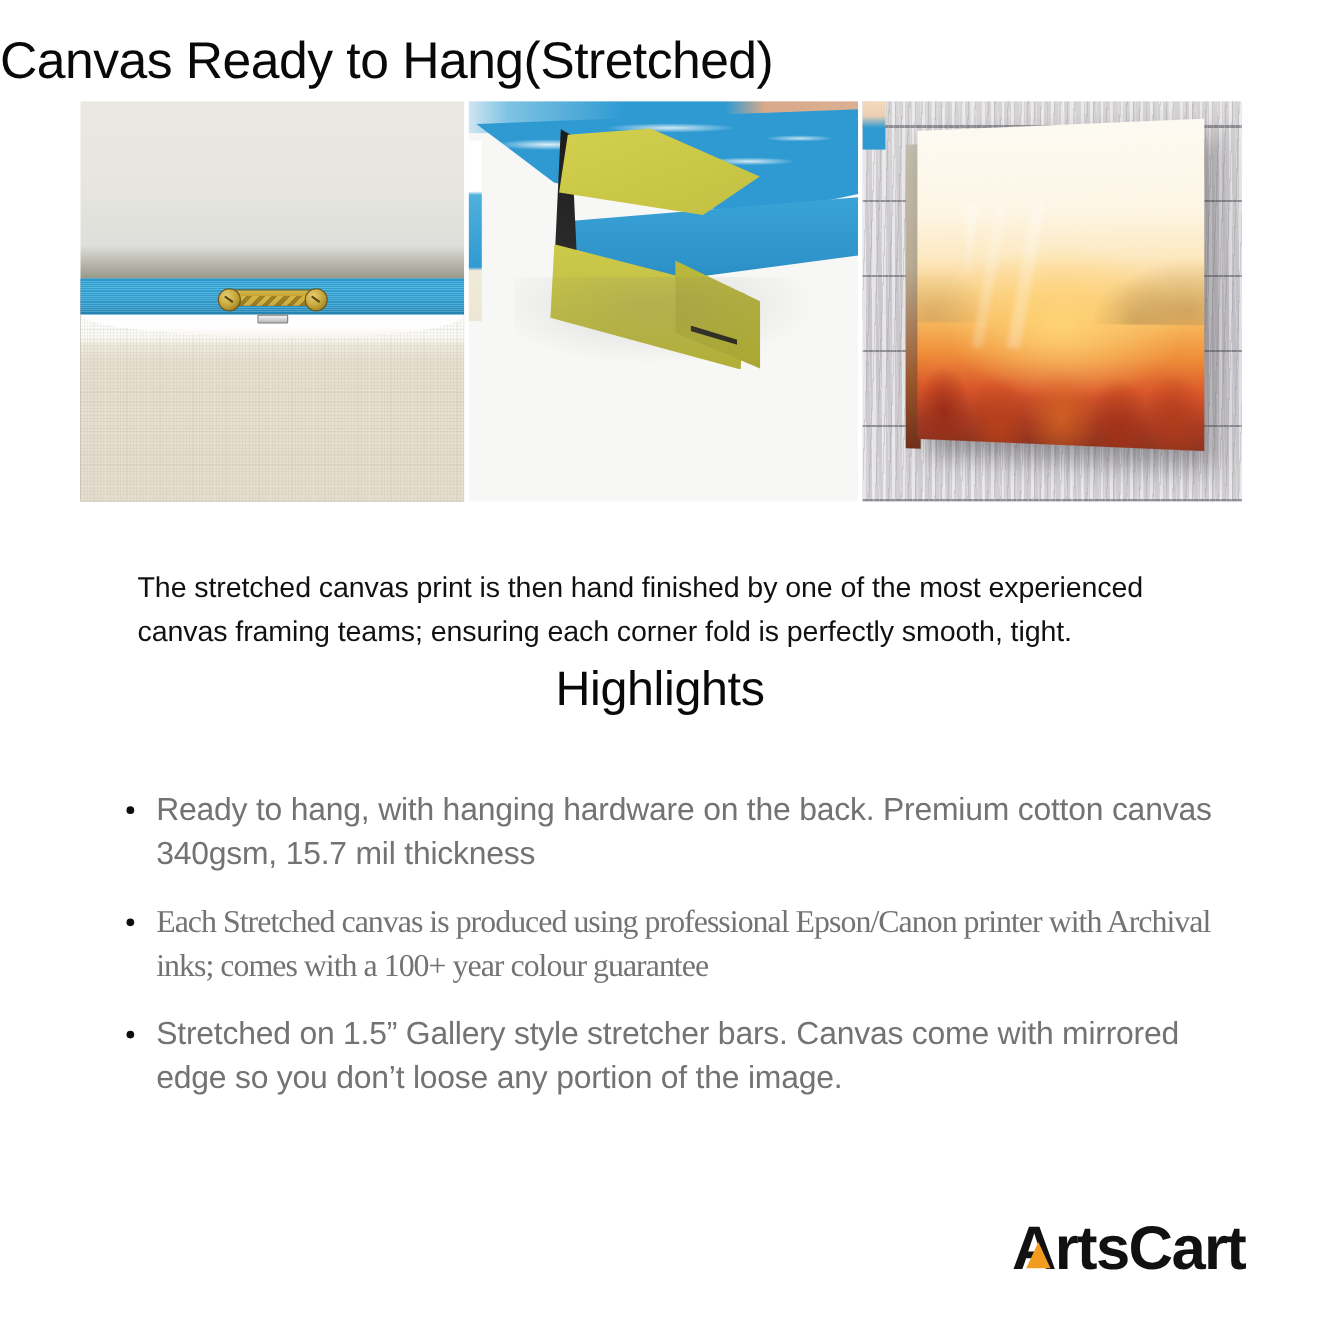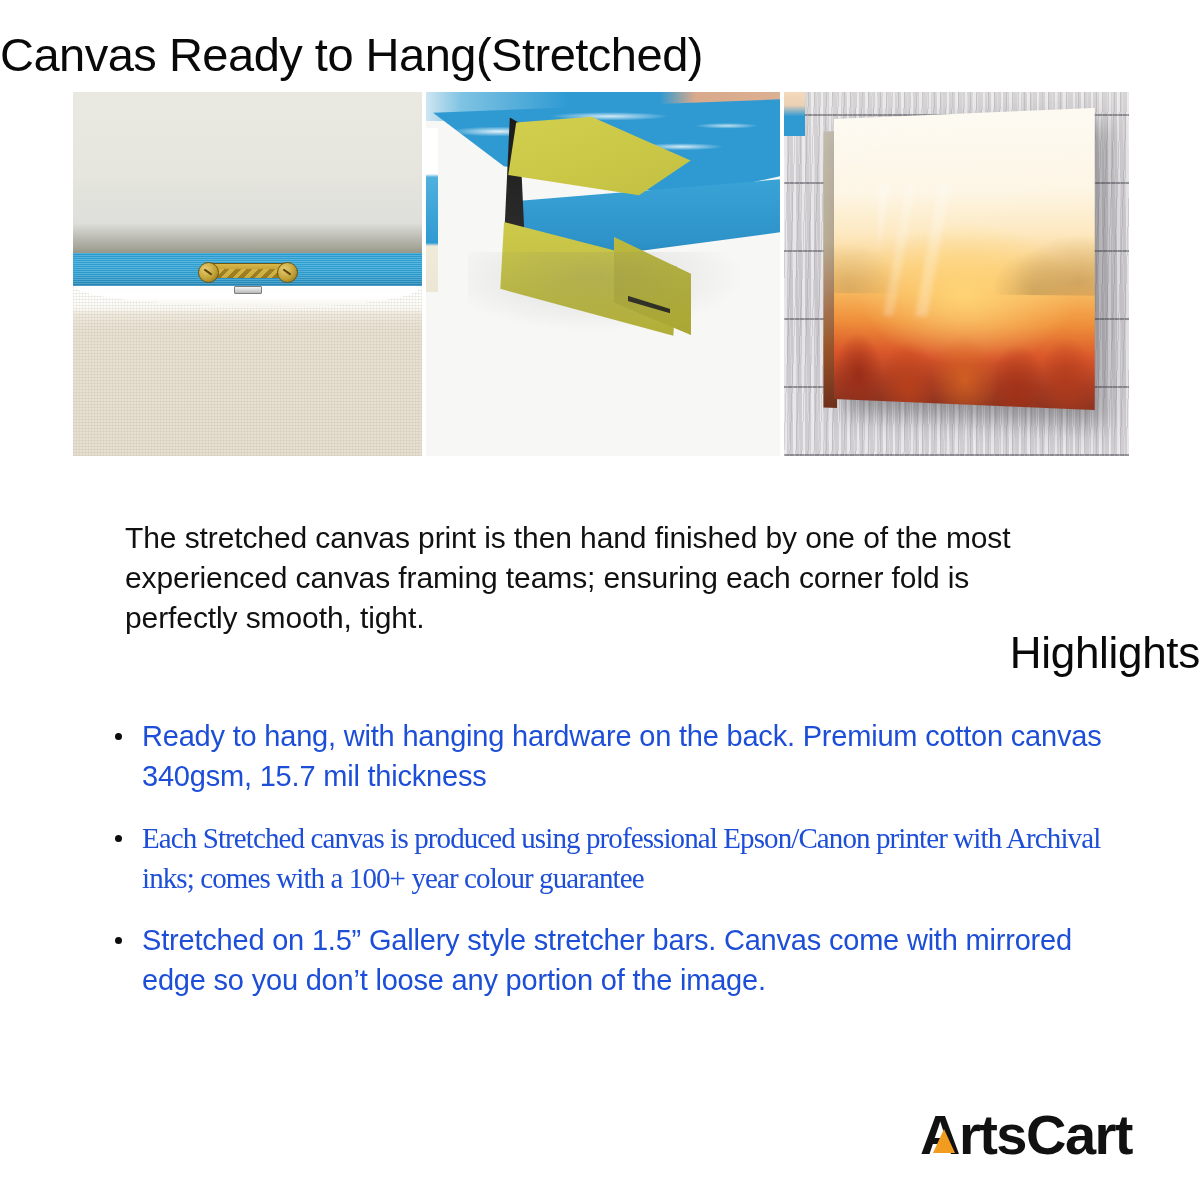"The stretched canvas print is" .intro-paragraph { font-size: 30px -> 26px }
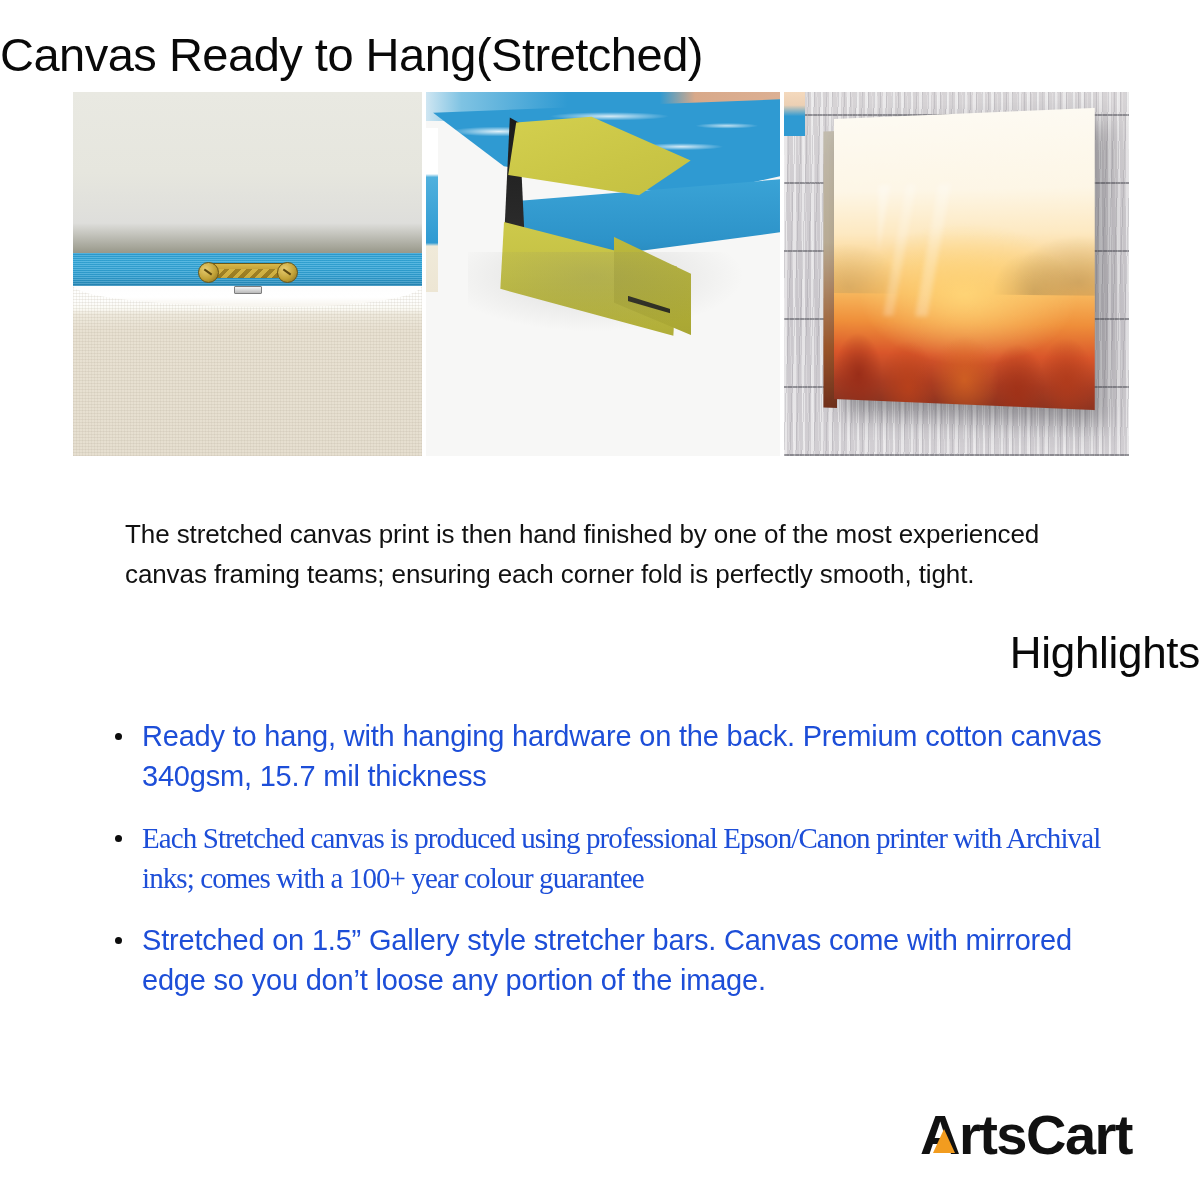"Highlights" .highlights-heading { text-align: right -> center; top: 626px -> 600px }
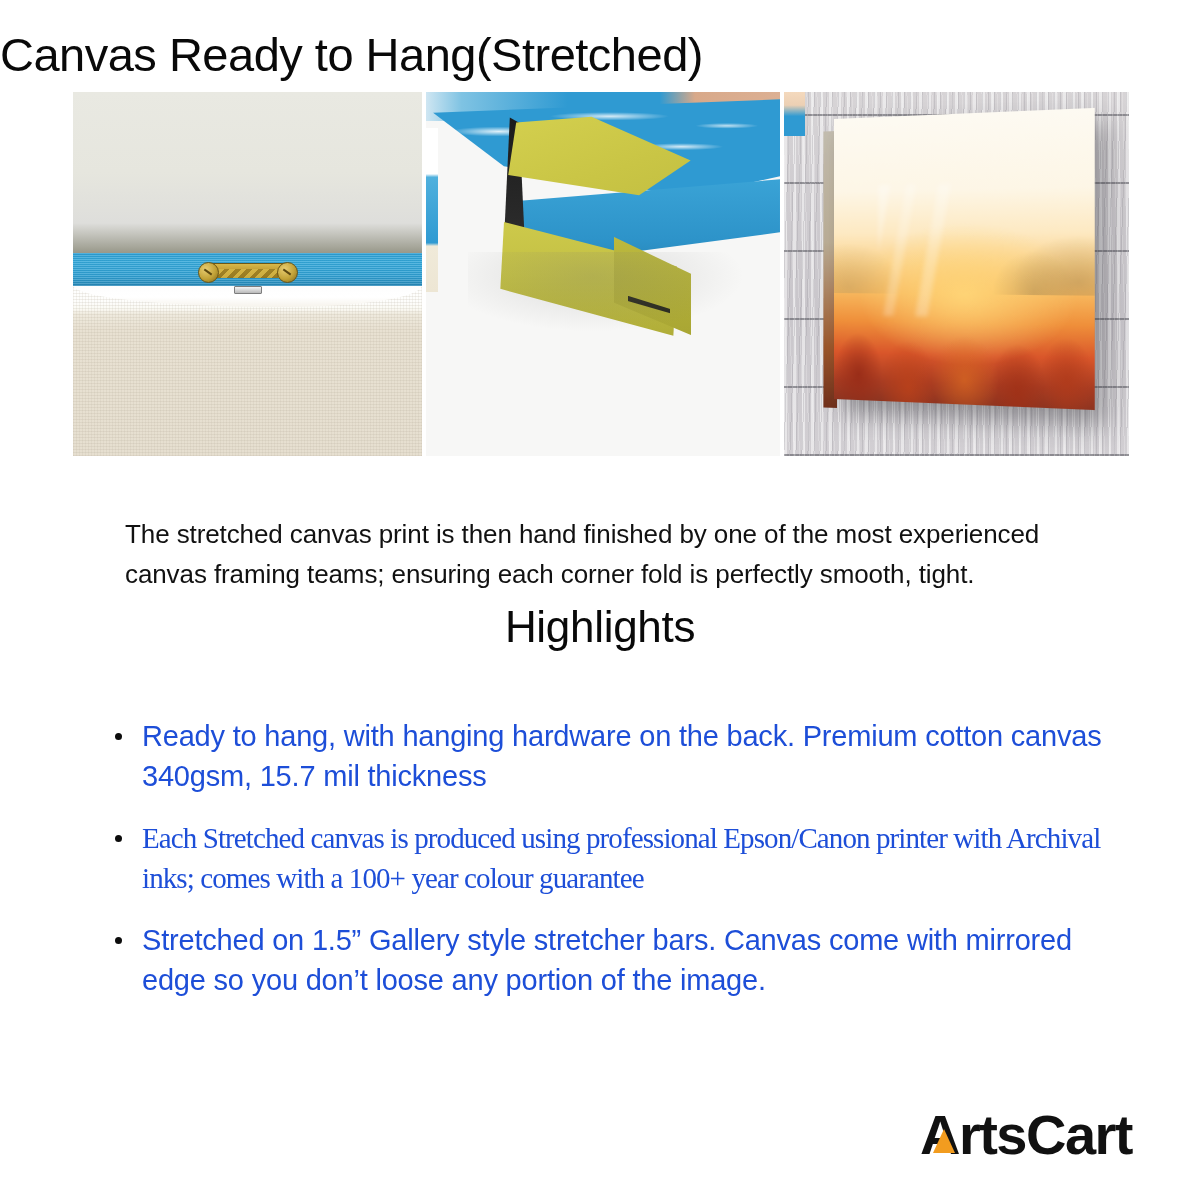"Ready to hang, with hanging" .highlight-item { color: #1d4ed8 -> #737373 }
